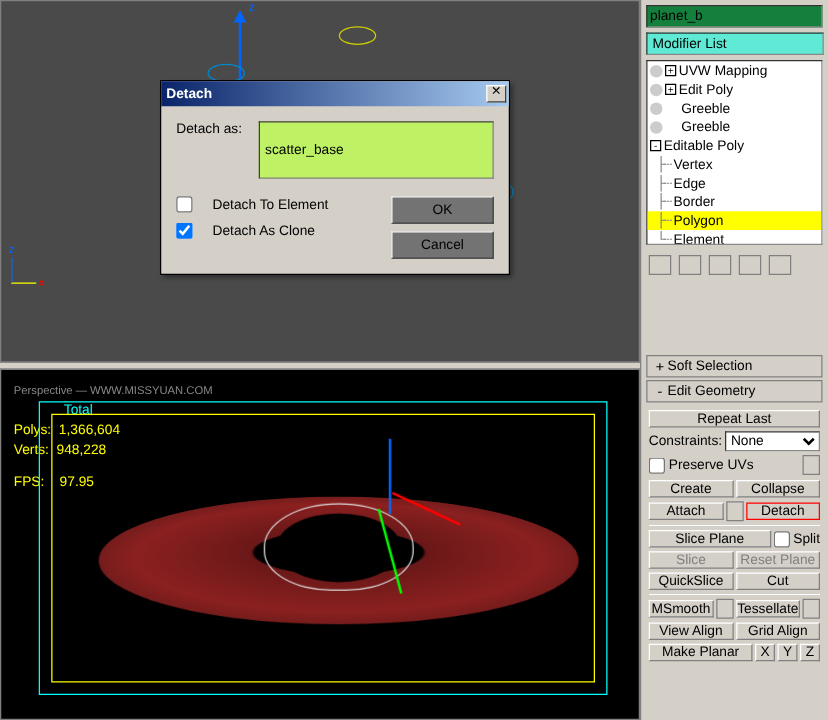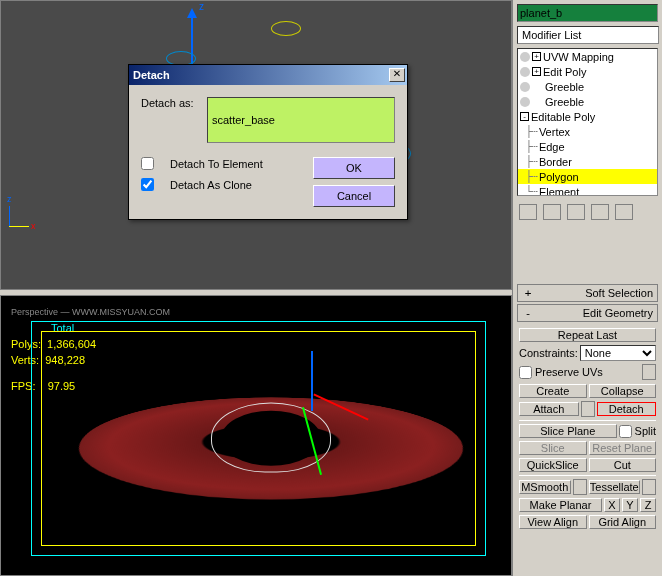"Modifier List" .modlist { background: #ffffff -> #5eead4 }
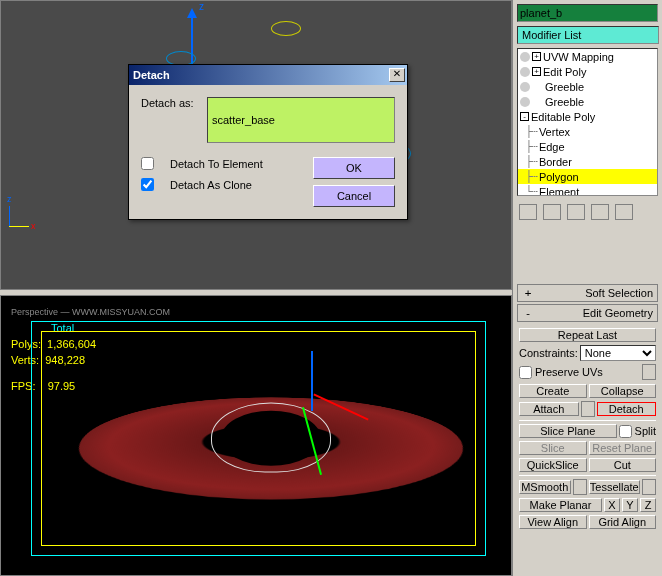"OK" .btn { background: #c4b5fd -> #737373 }
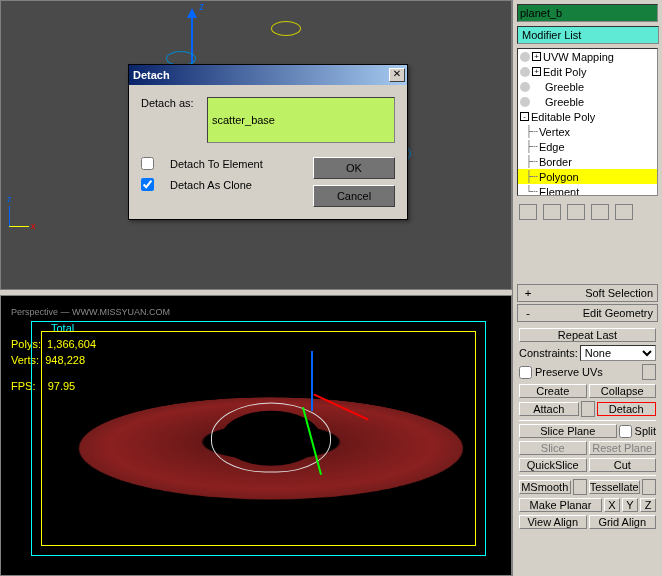"Soft Selection" .rollout-hdr .txt { text-align: right -> left }
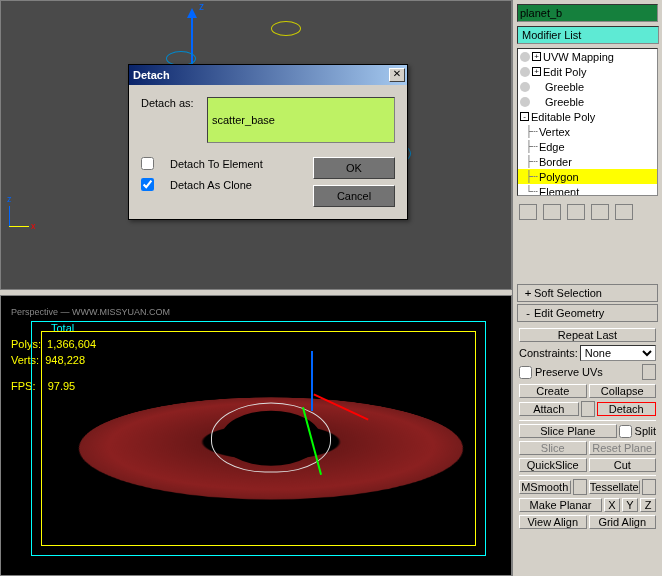"Make Planar" div.r-row { order: before "View Align" -> after "View Align" }
